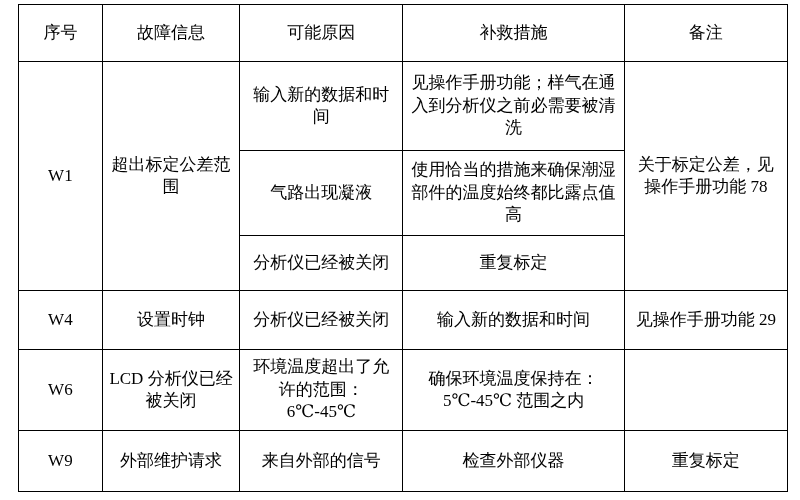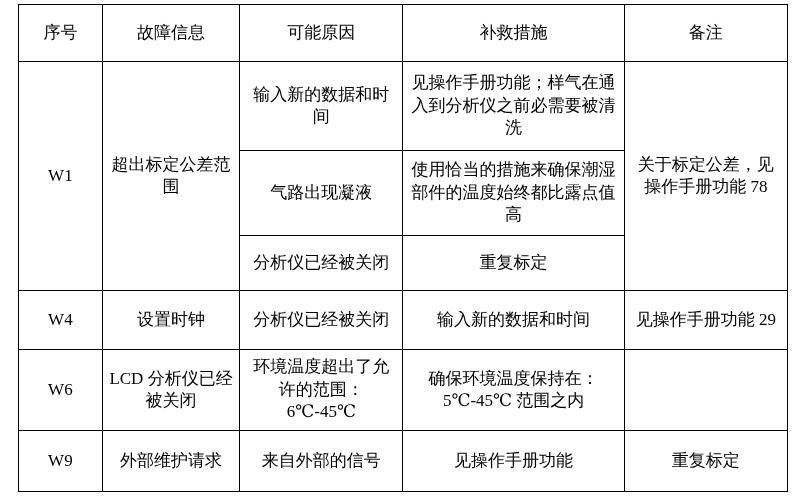"见操作手册功能" td { text: 见操作手册功能 -> 检查外部仪器 }
